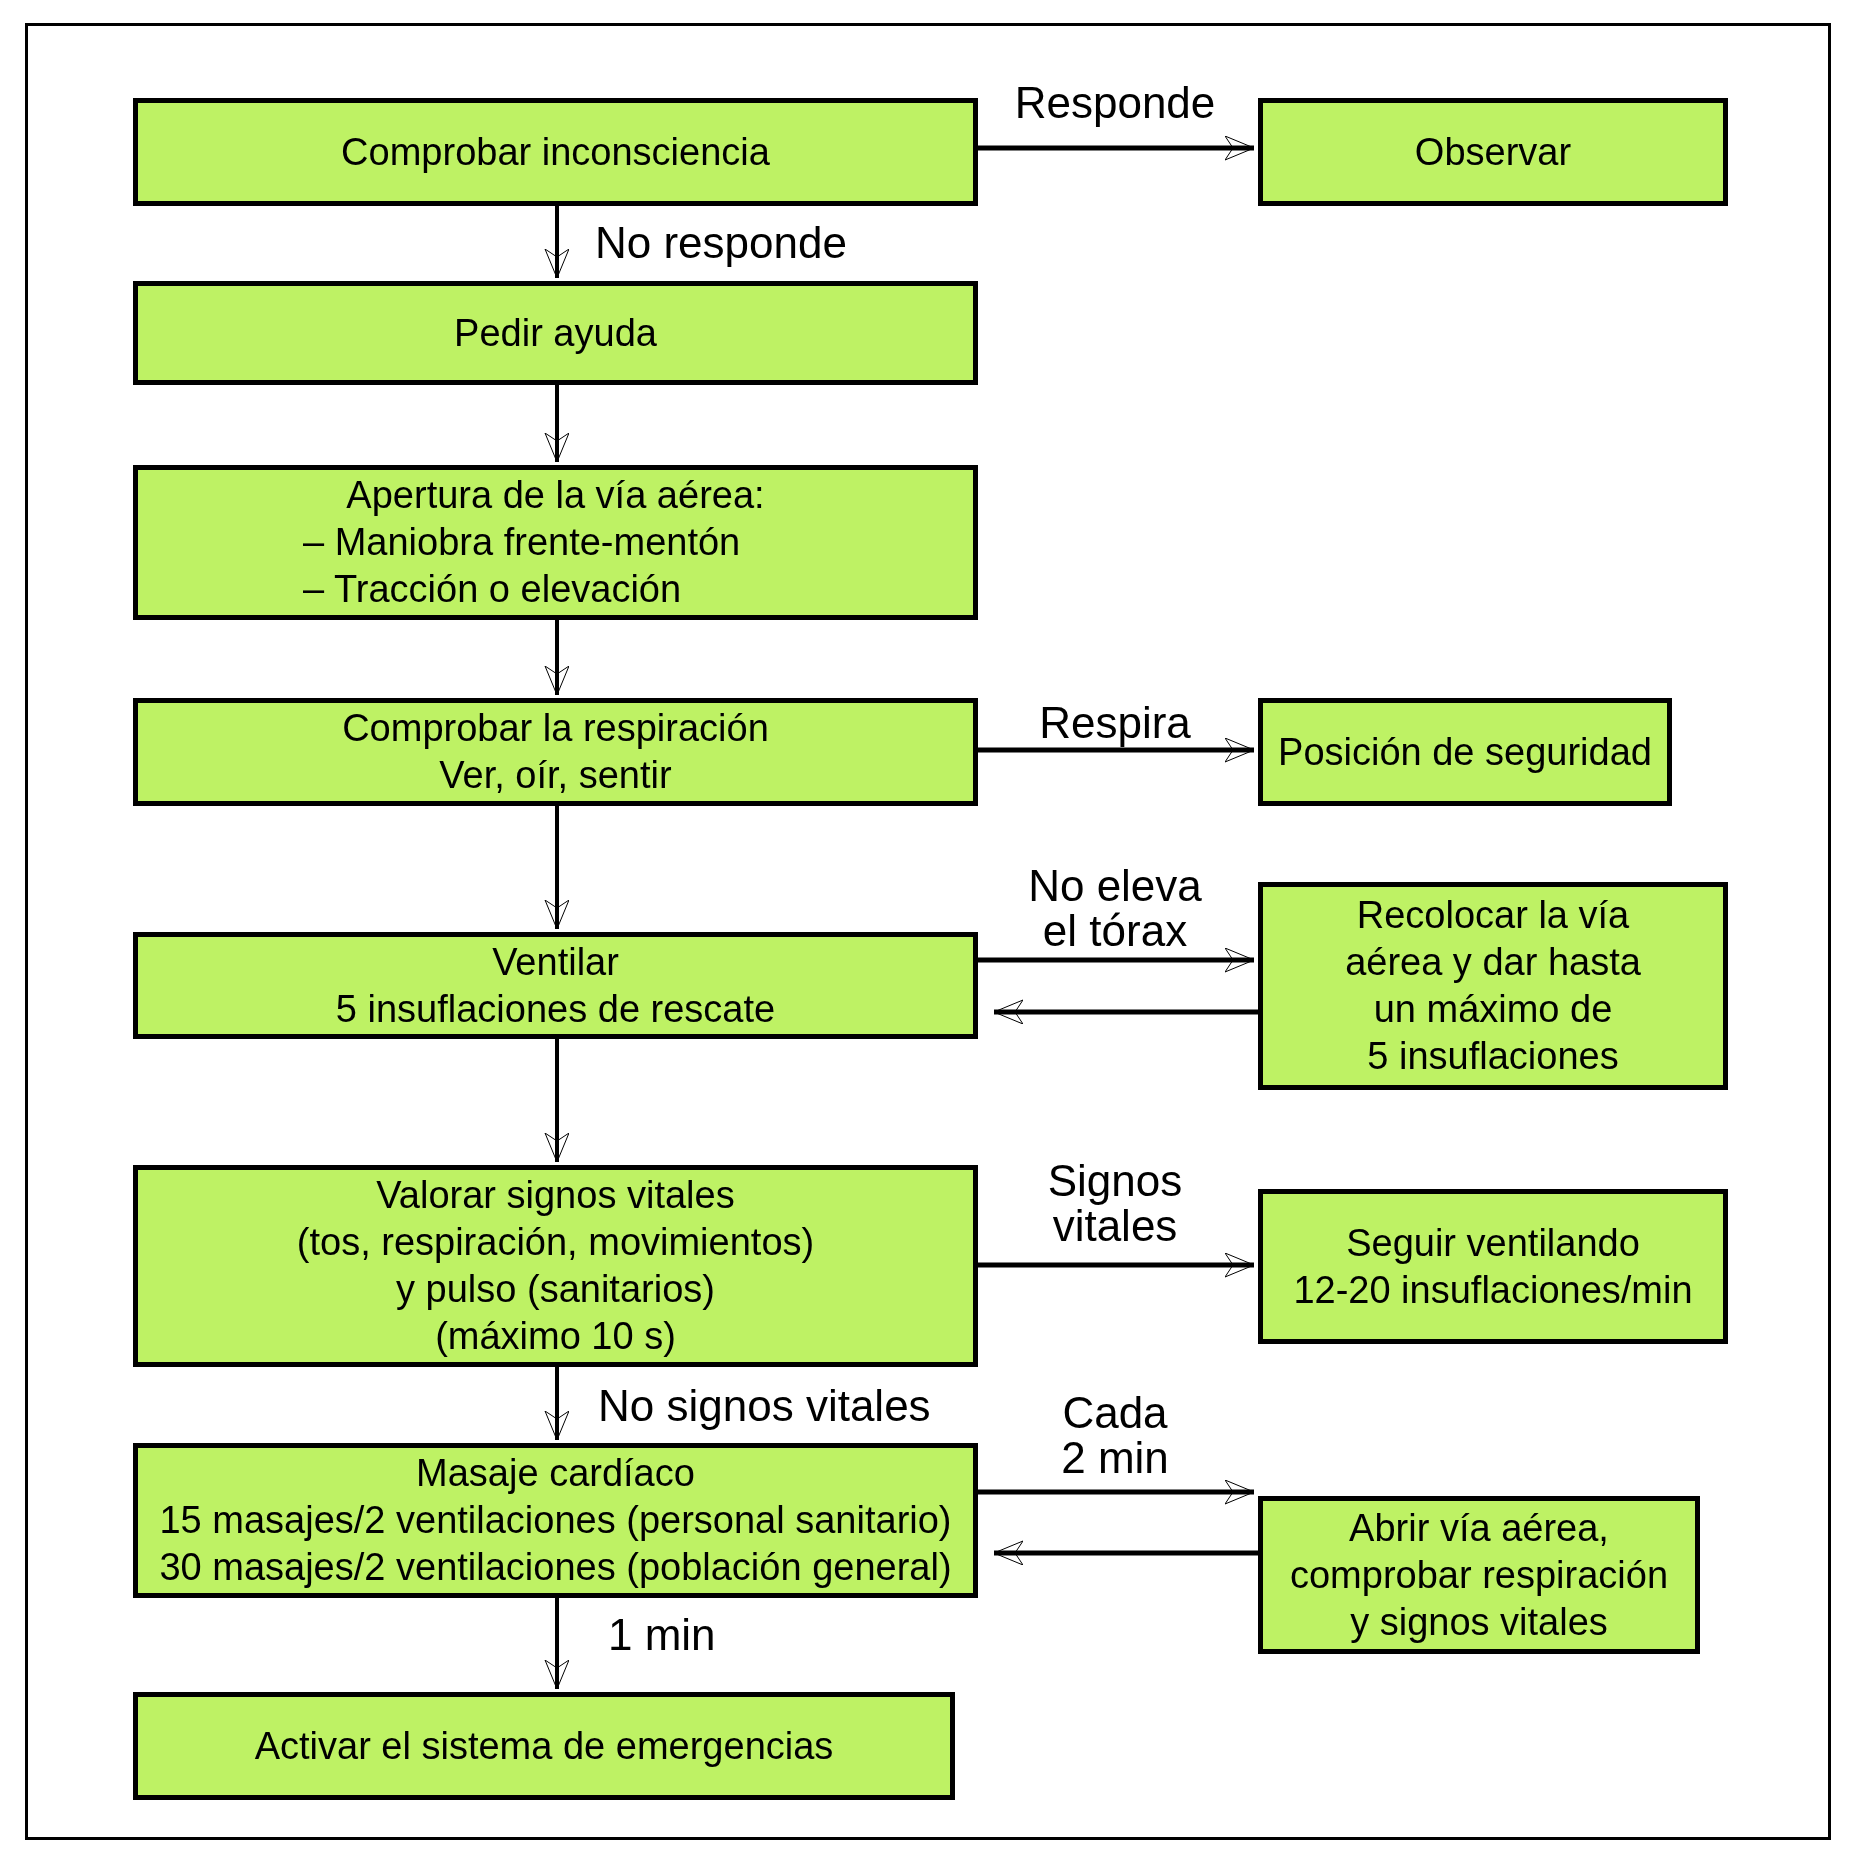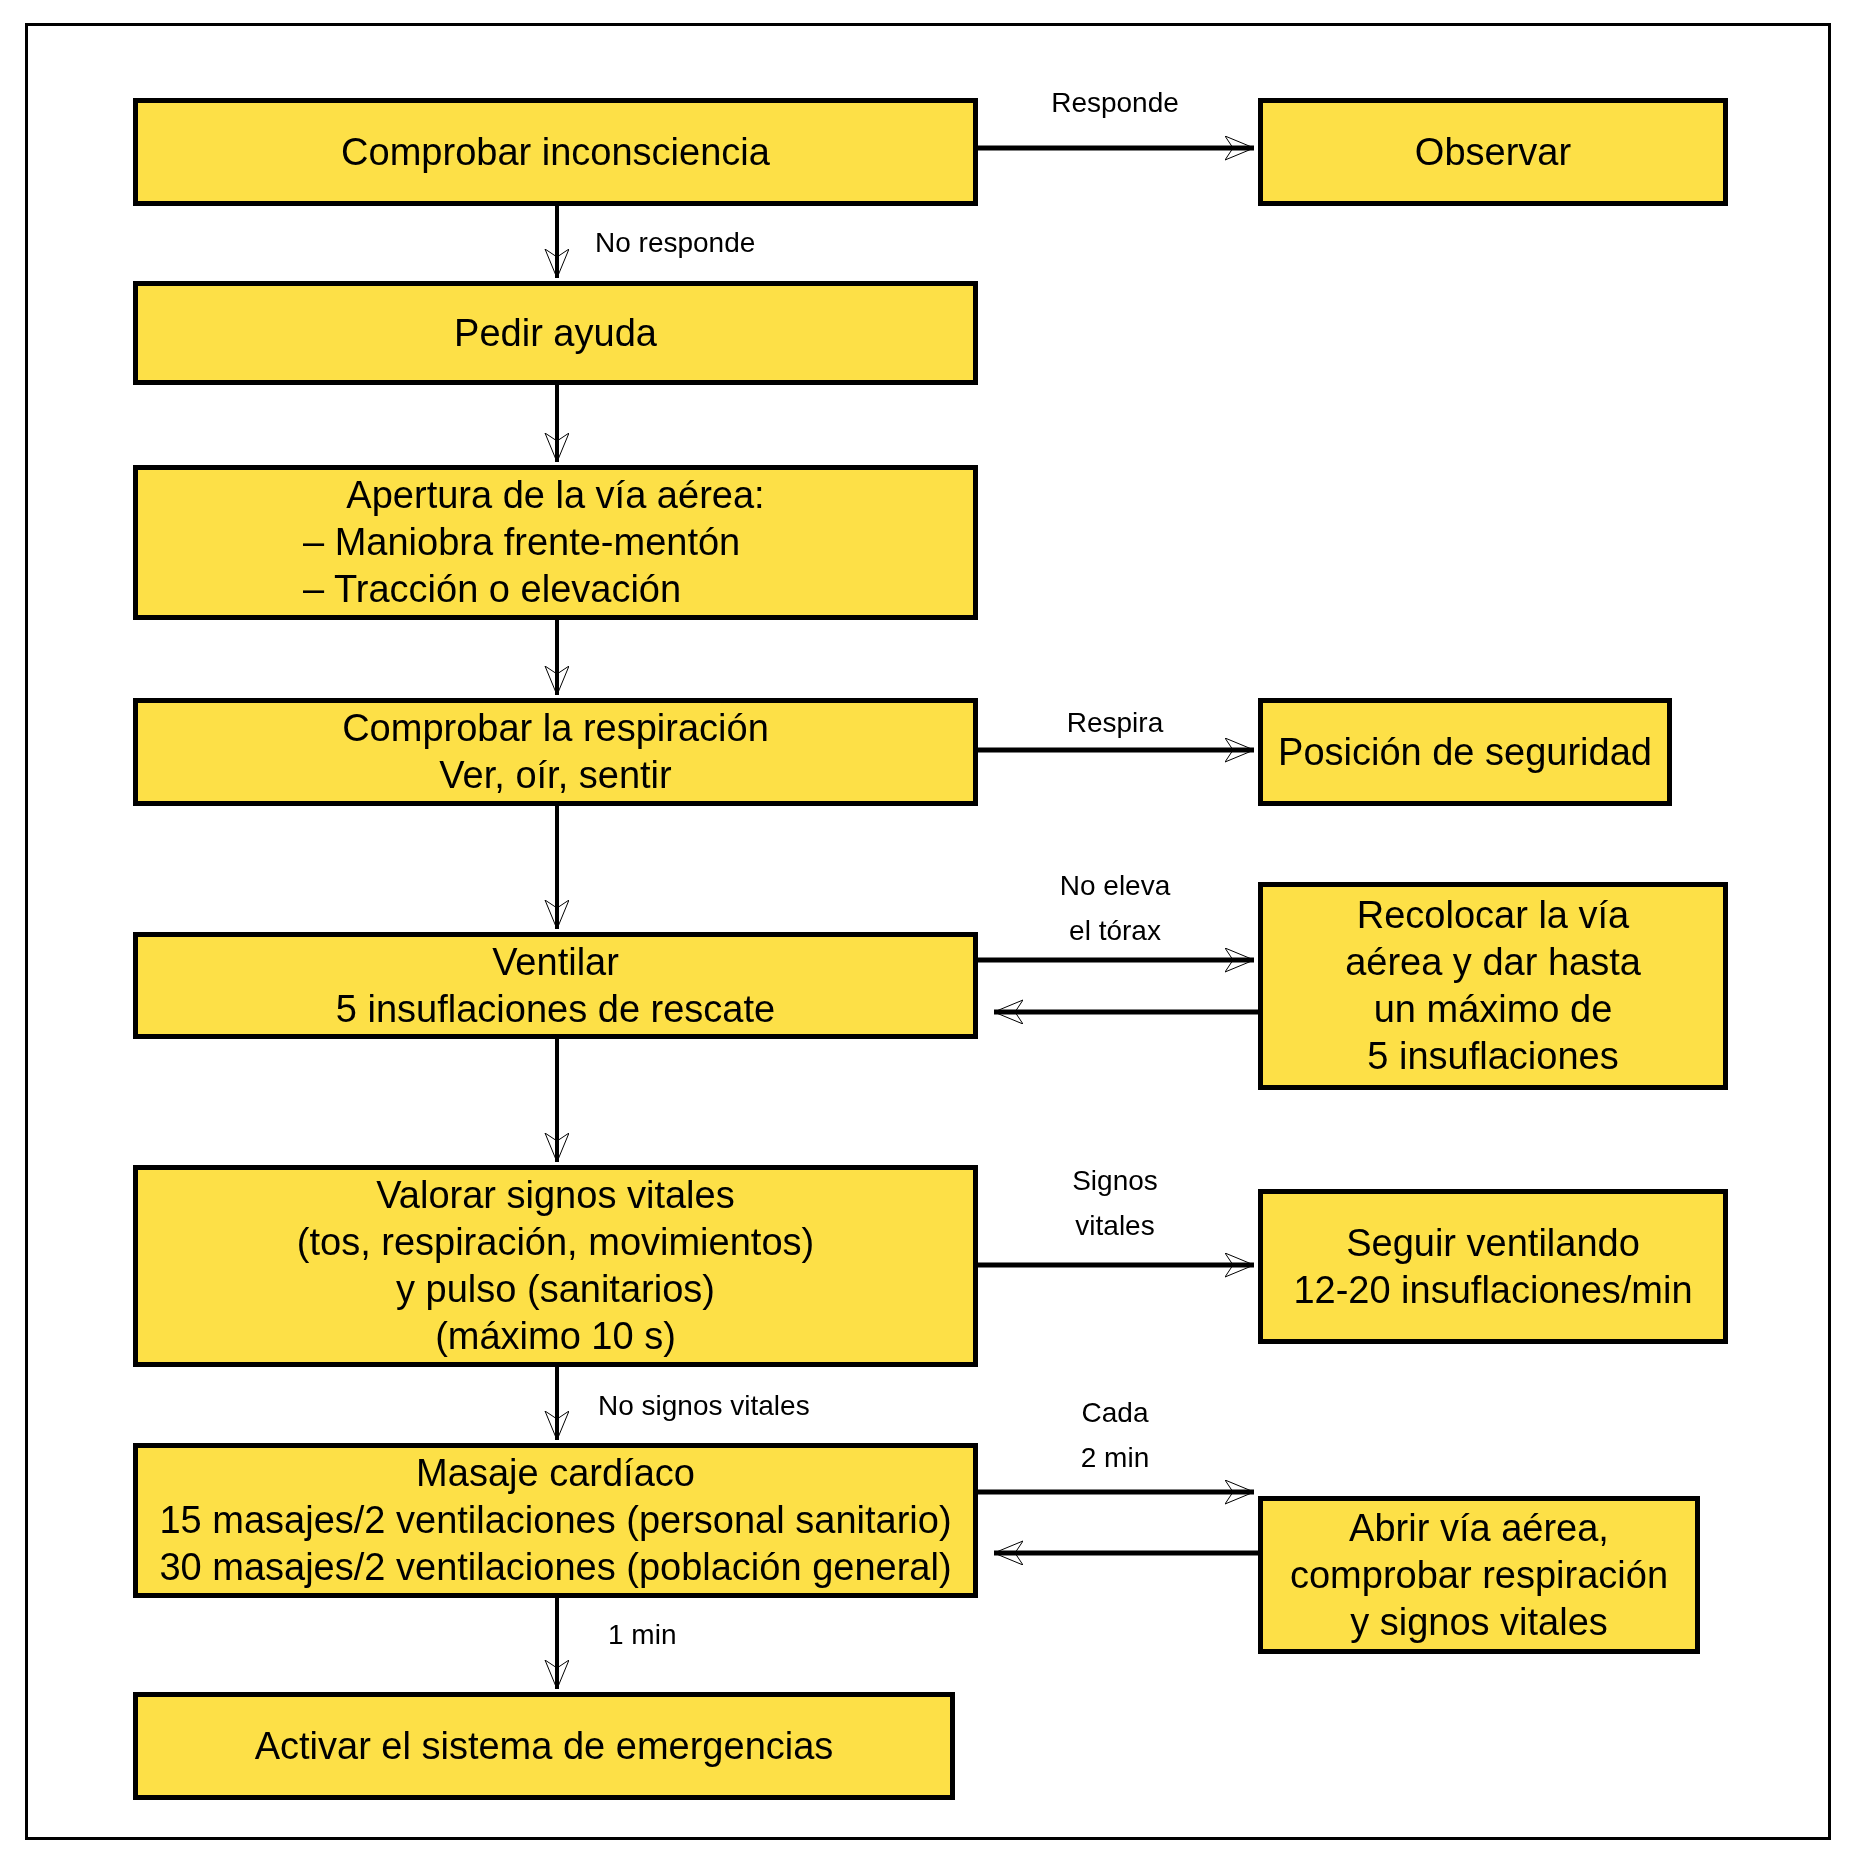"Responde" .edge-label { font-size: 28px -> 44px }
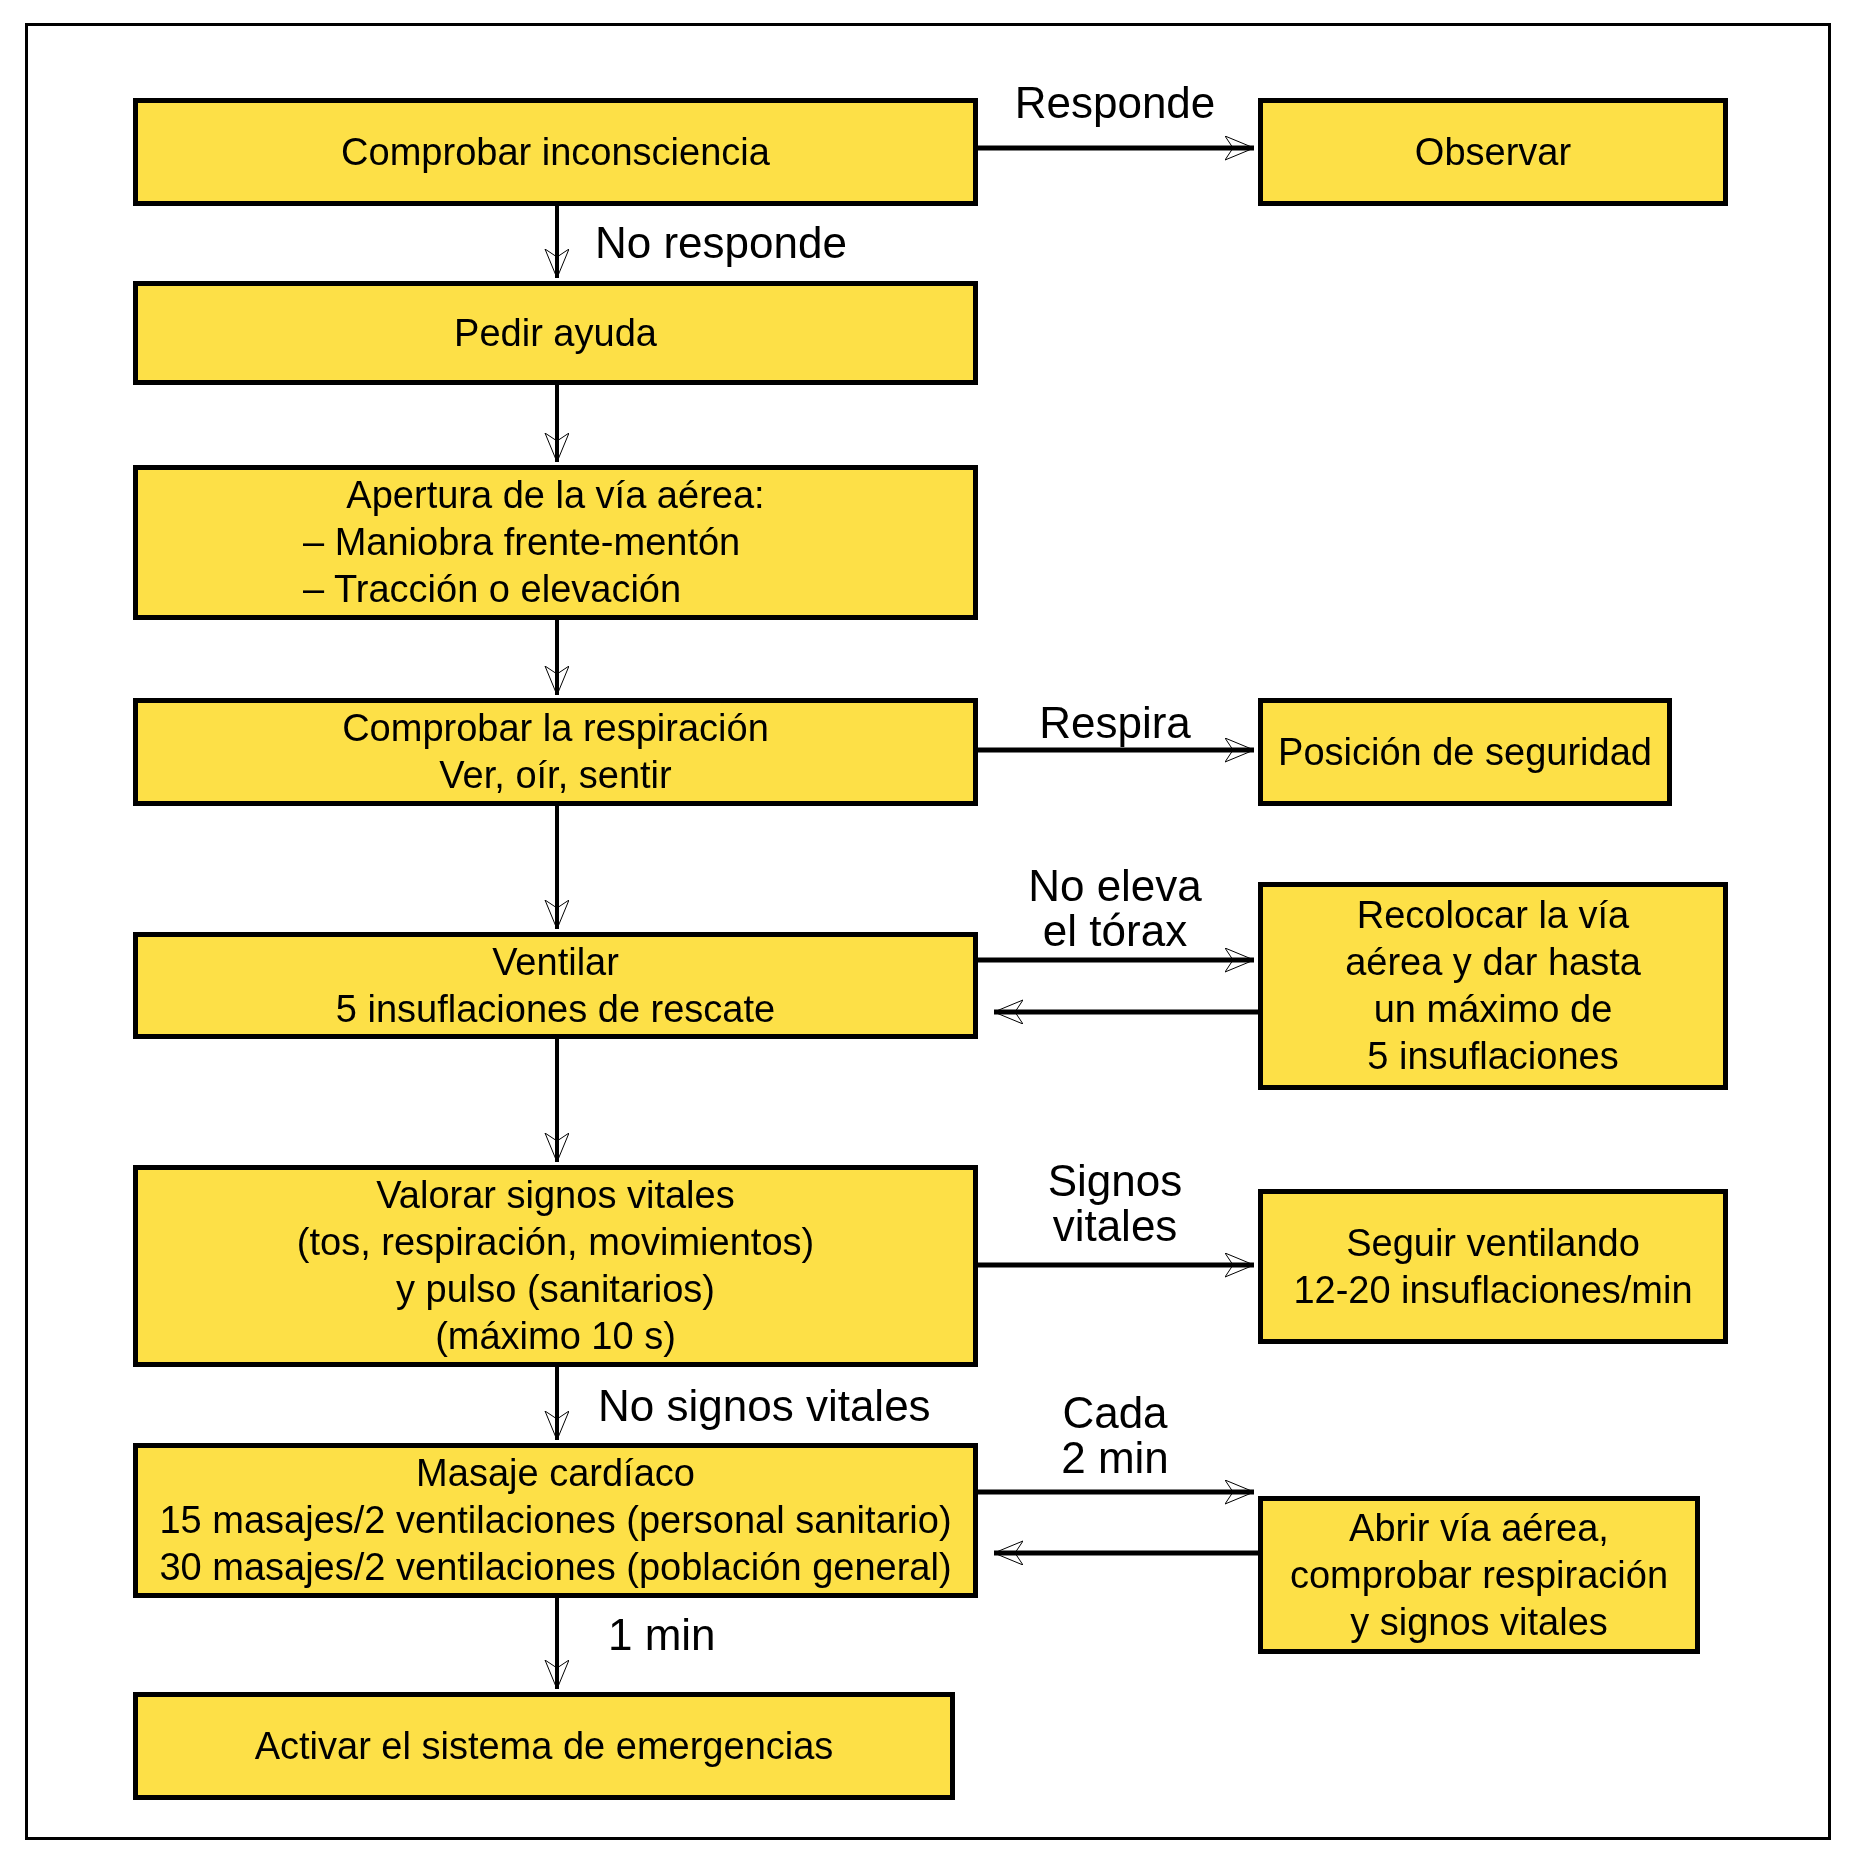"Comprobar inconsciencia" .box { align-items: none -> center; background: #fde047 -> #bef264 }
